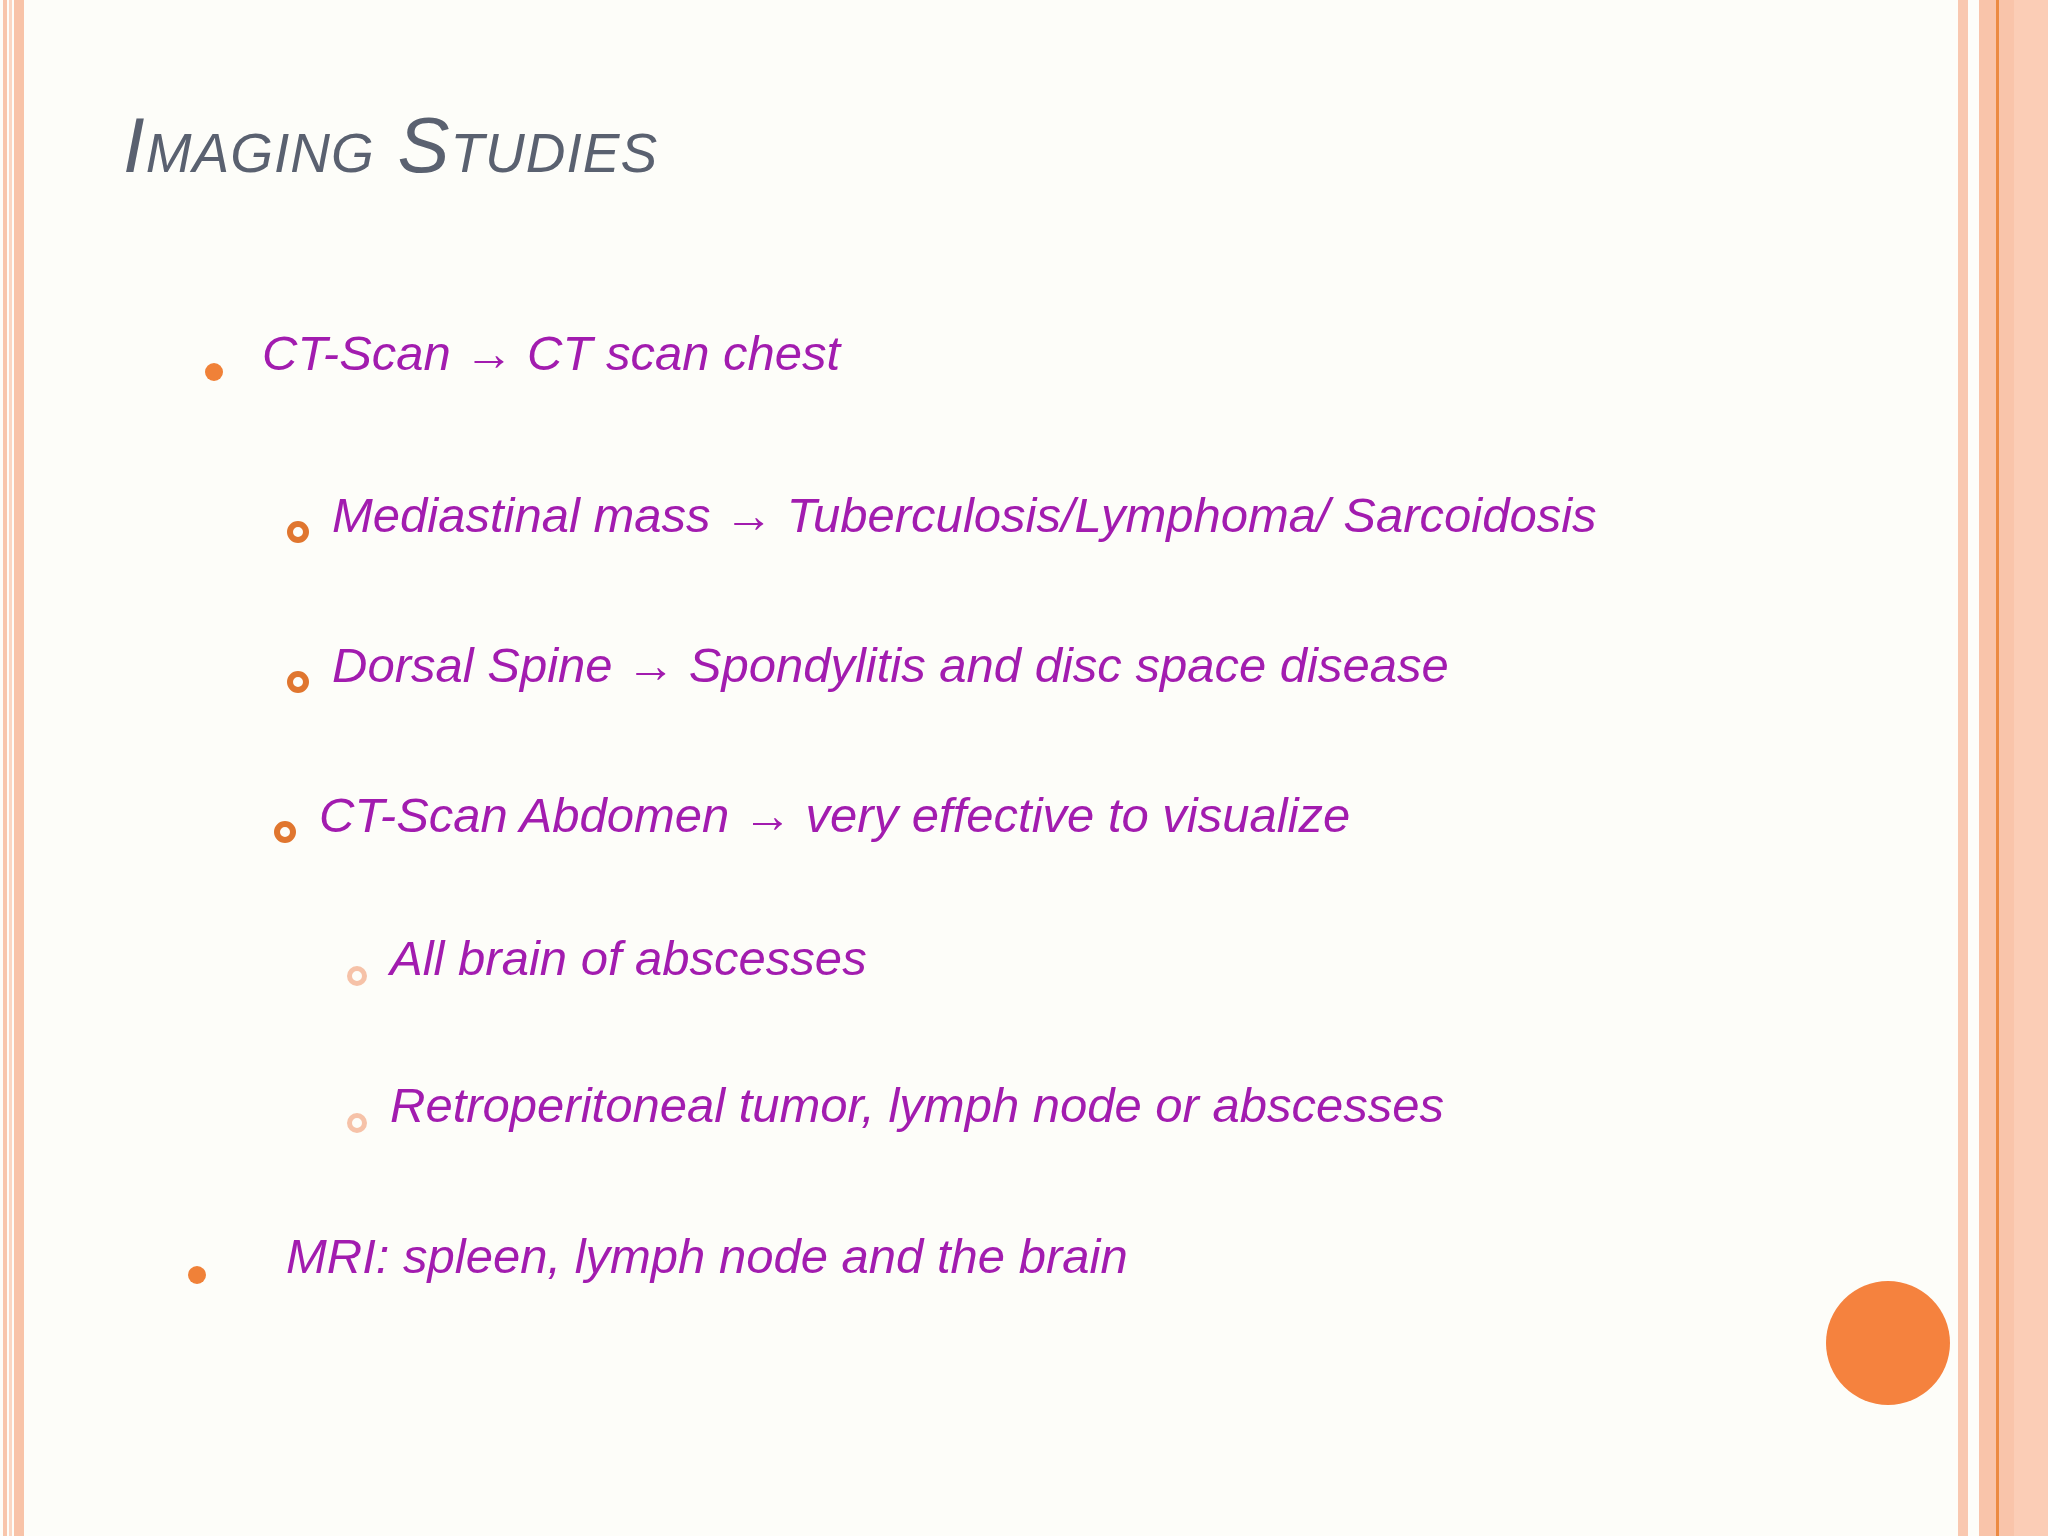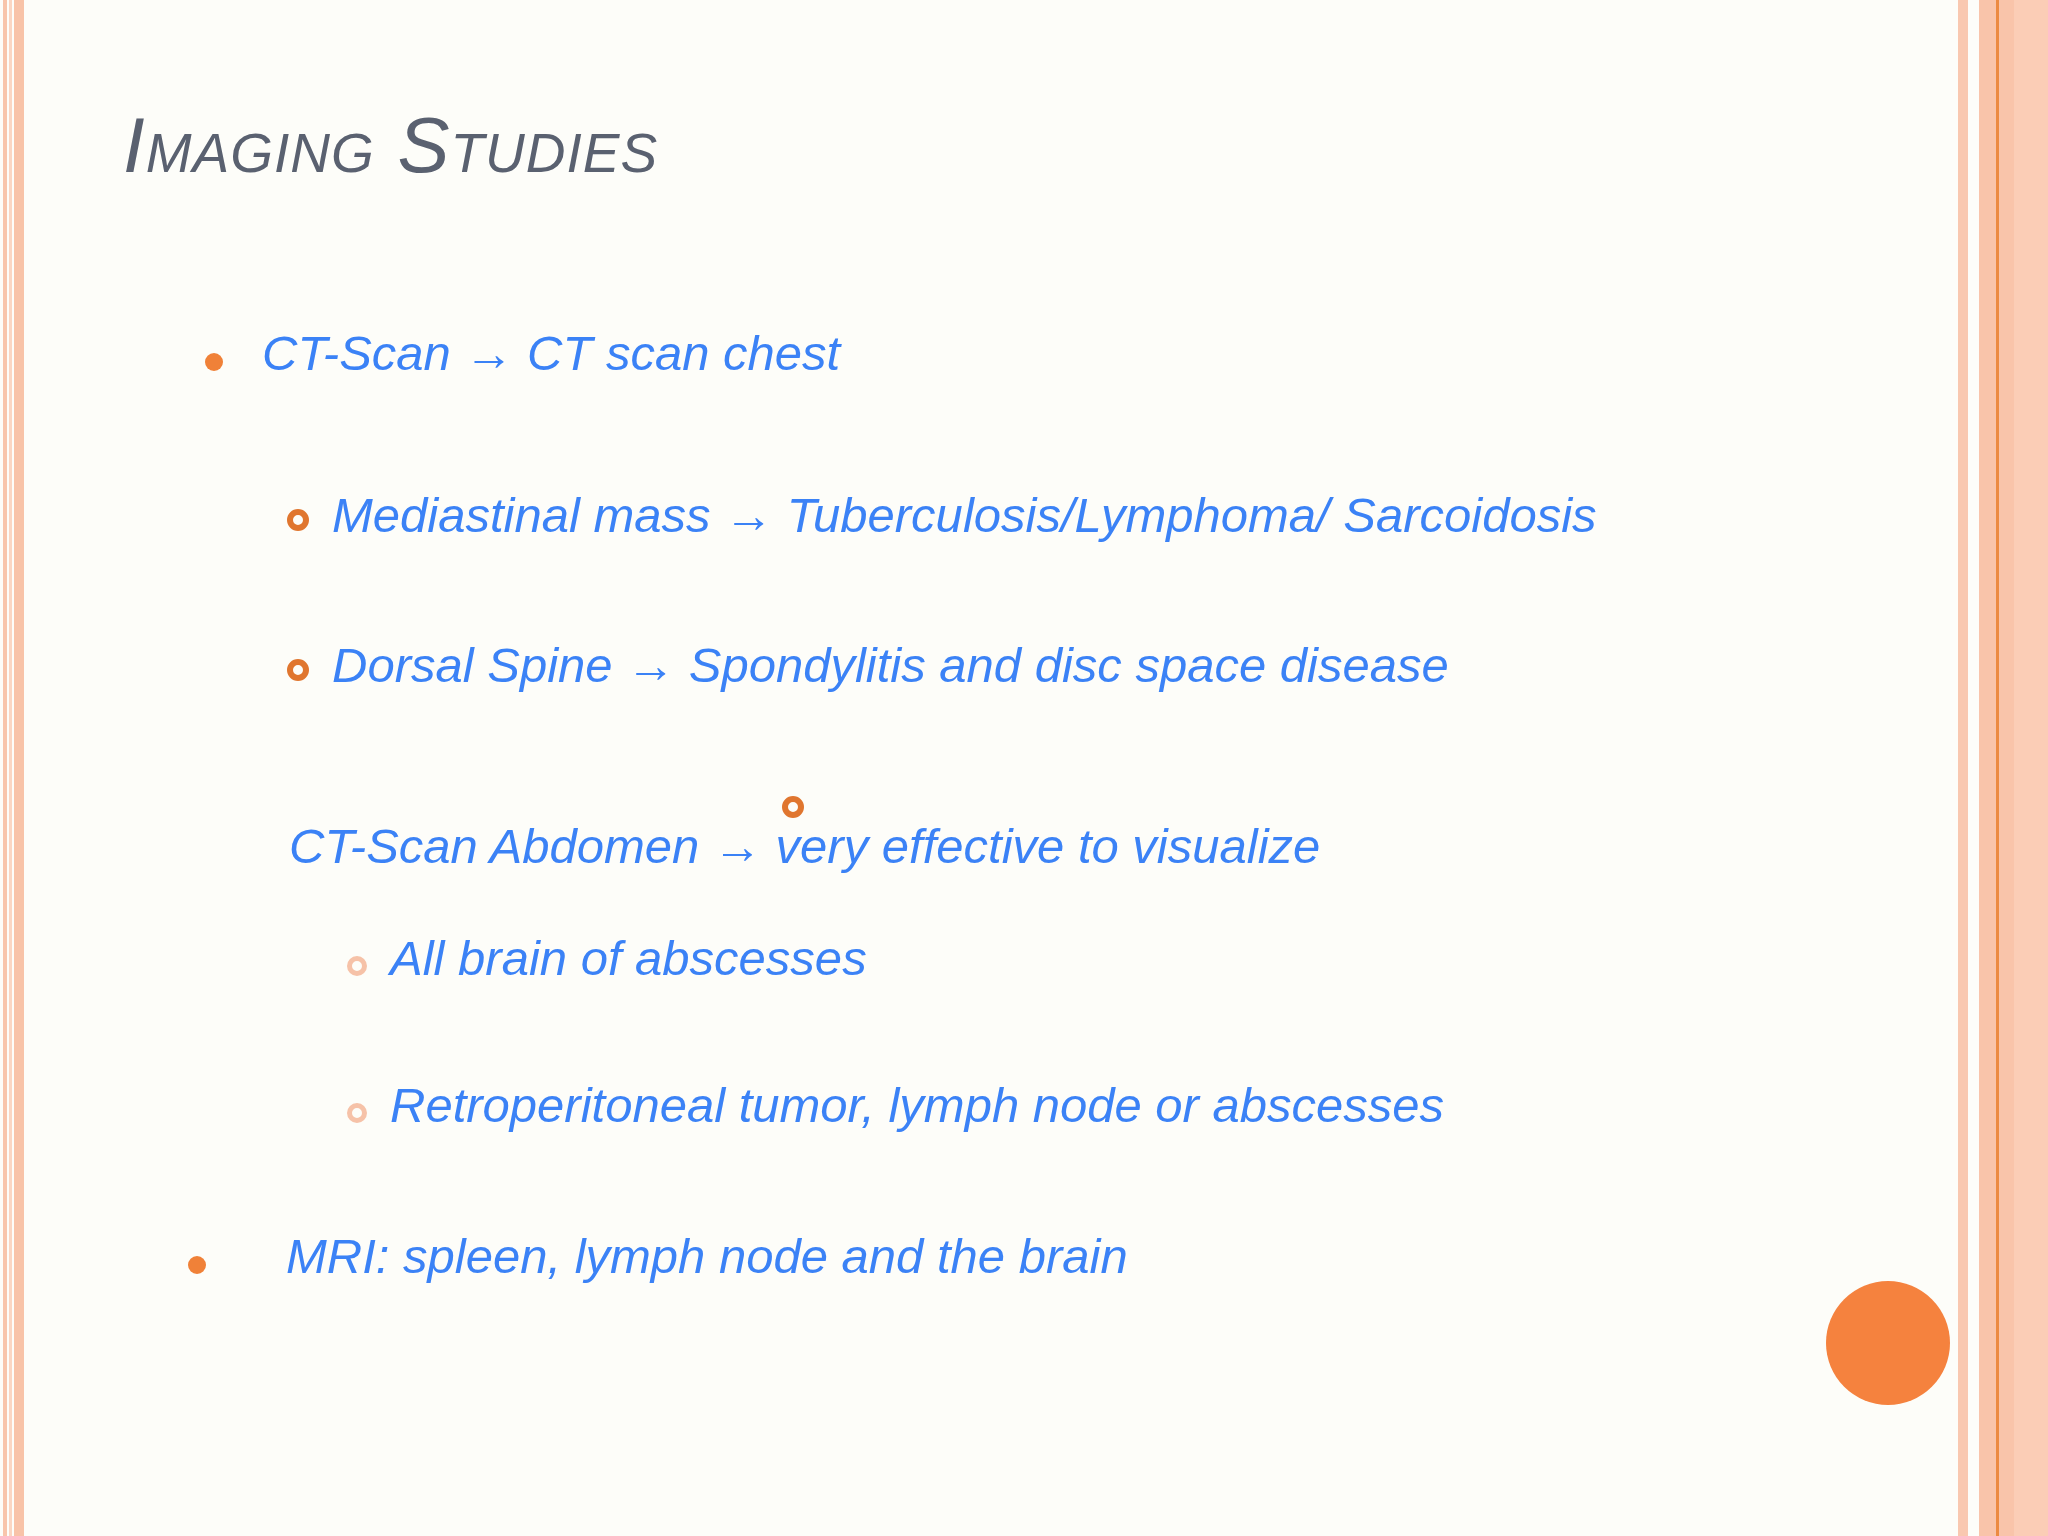"CT-Scan → CT scan chest" .item { align-items: center -> flex-end; color: #3b82f6 -> #a21caf }
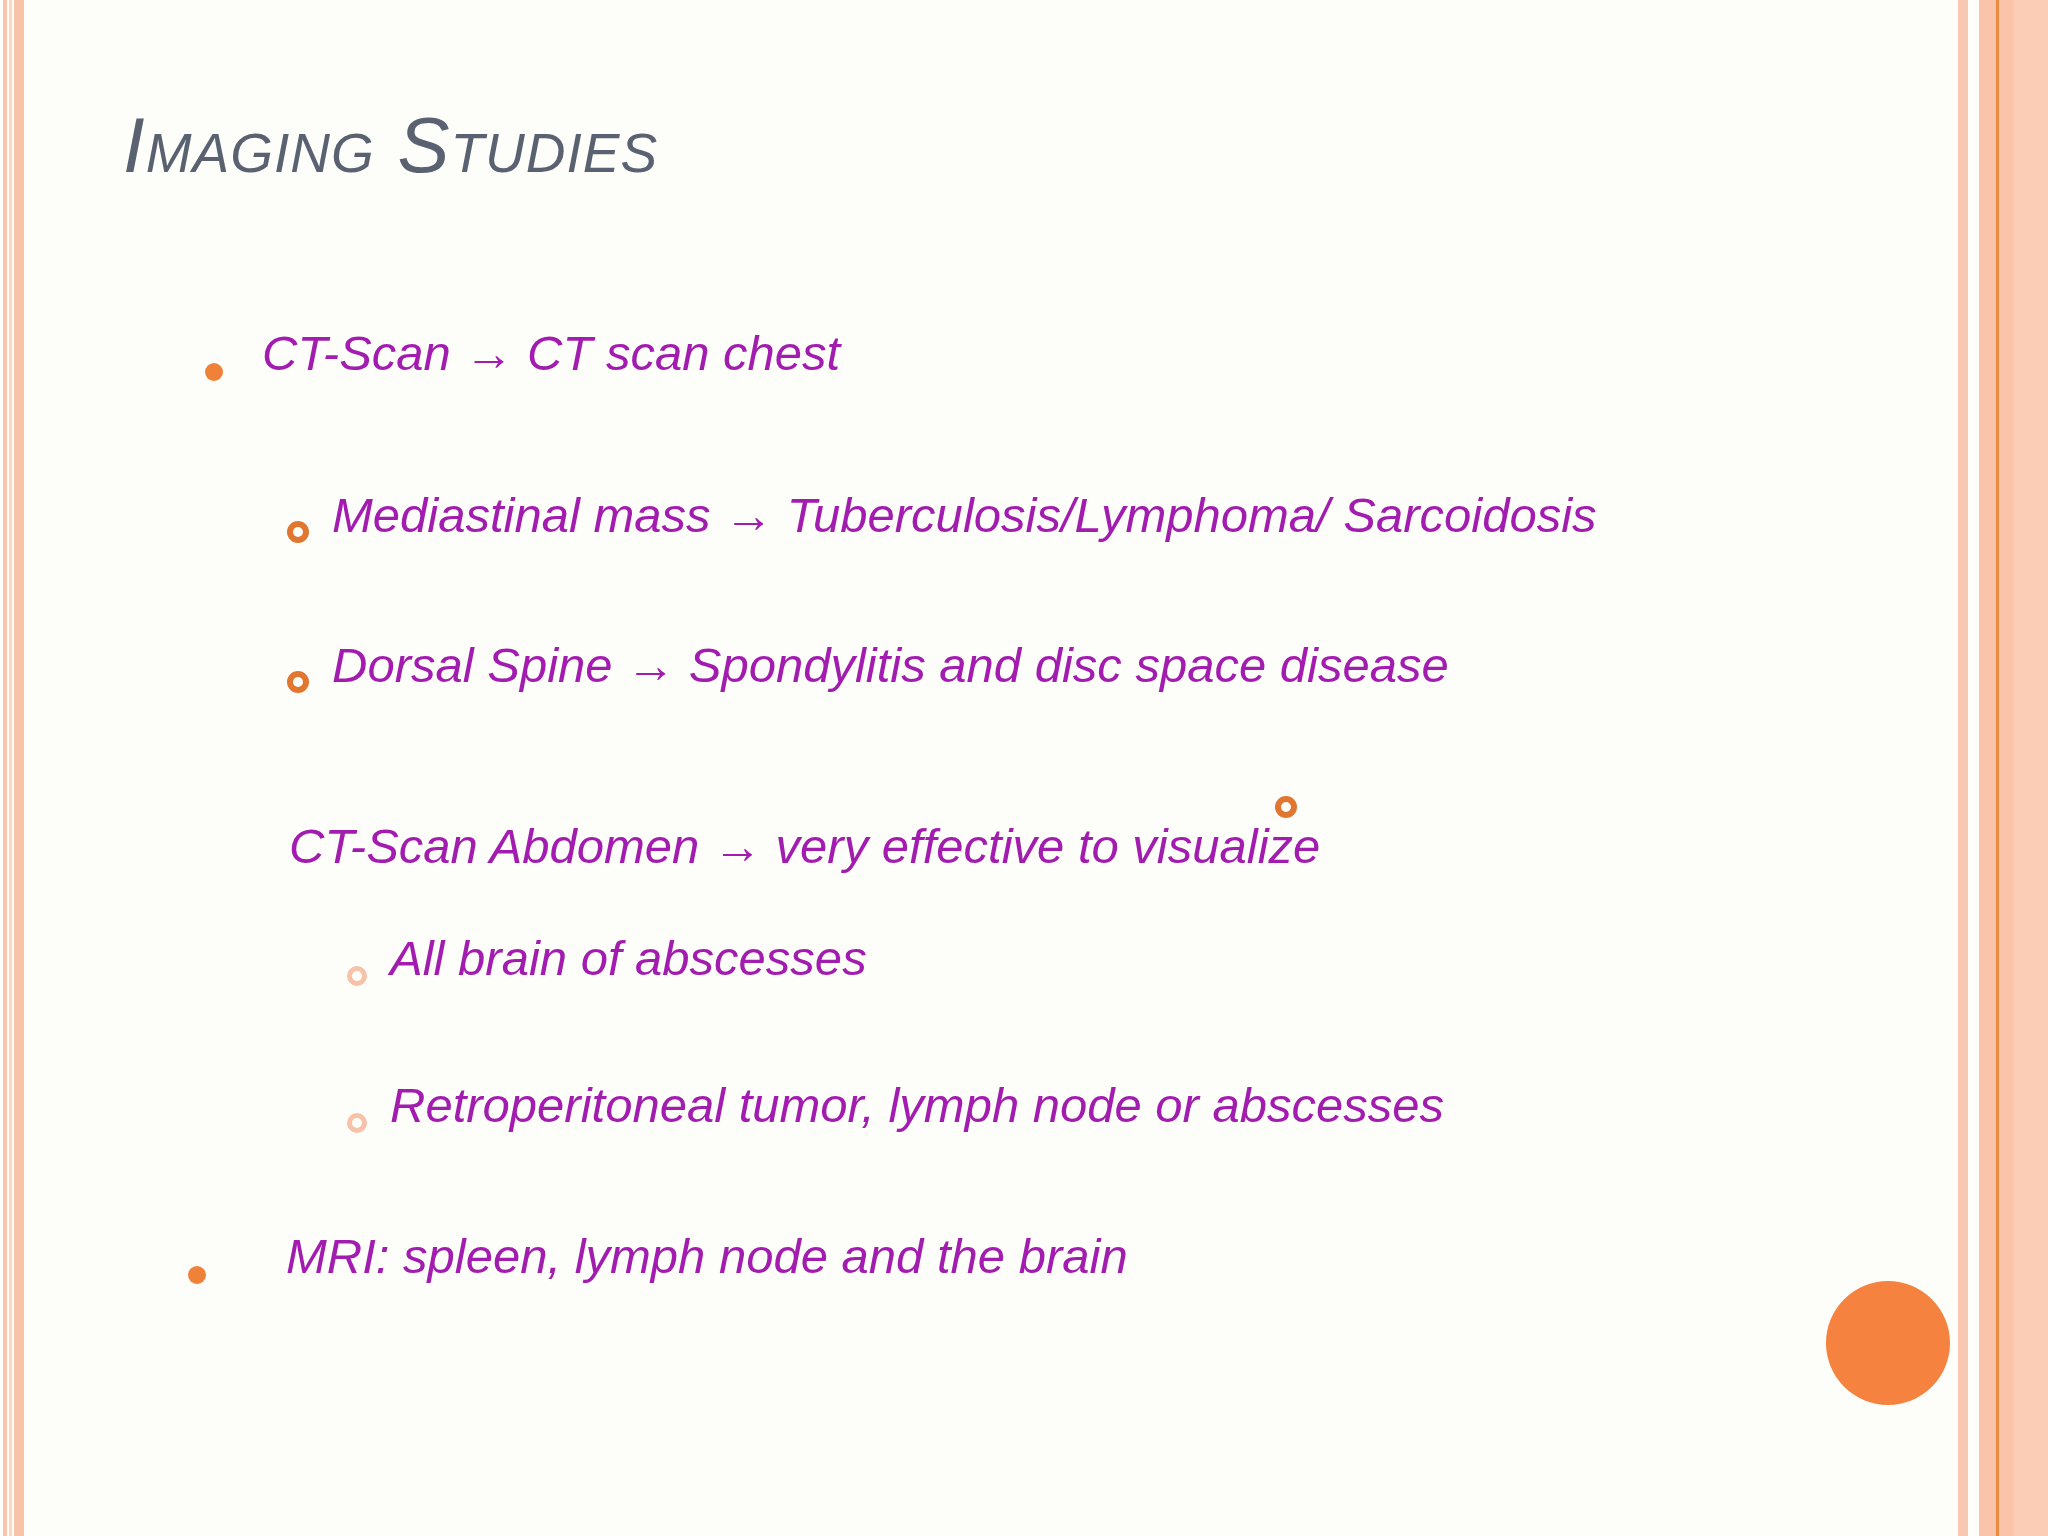"CT-Scan Abdomen → very effective" .i4 { flex-direction: column -> none; left: 289px -> 274px }
